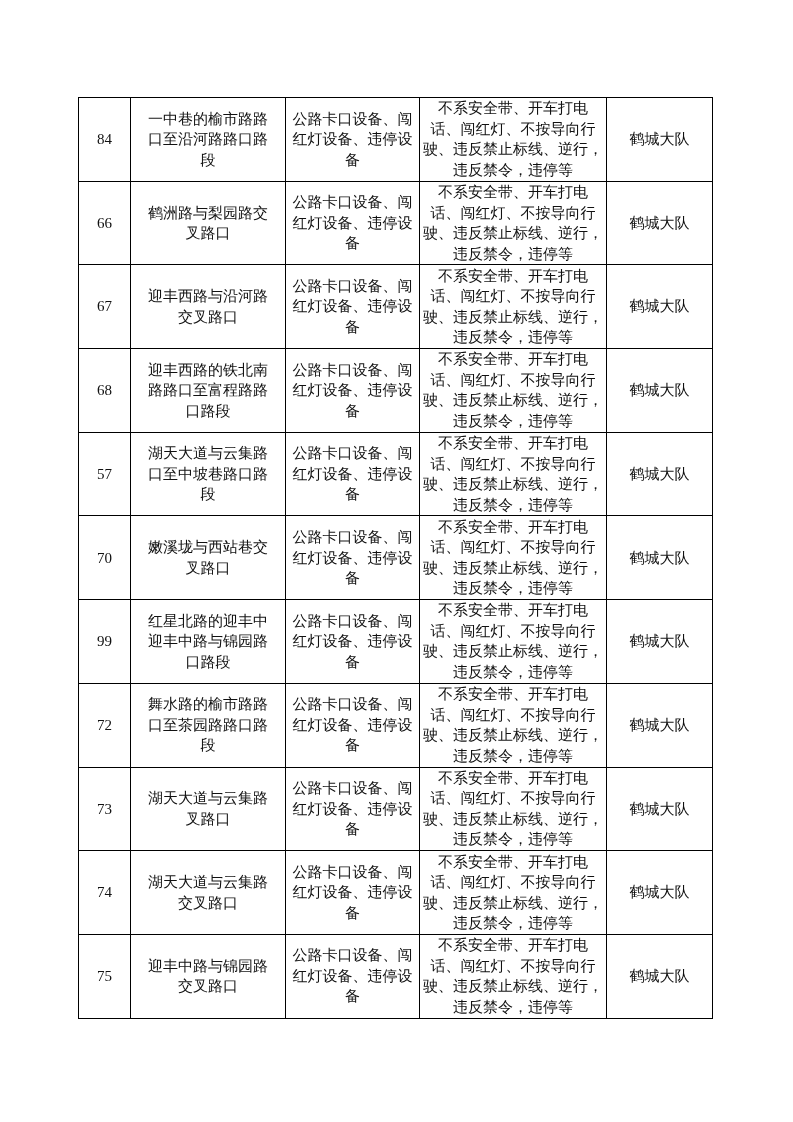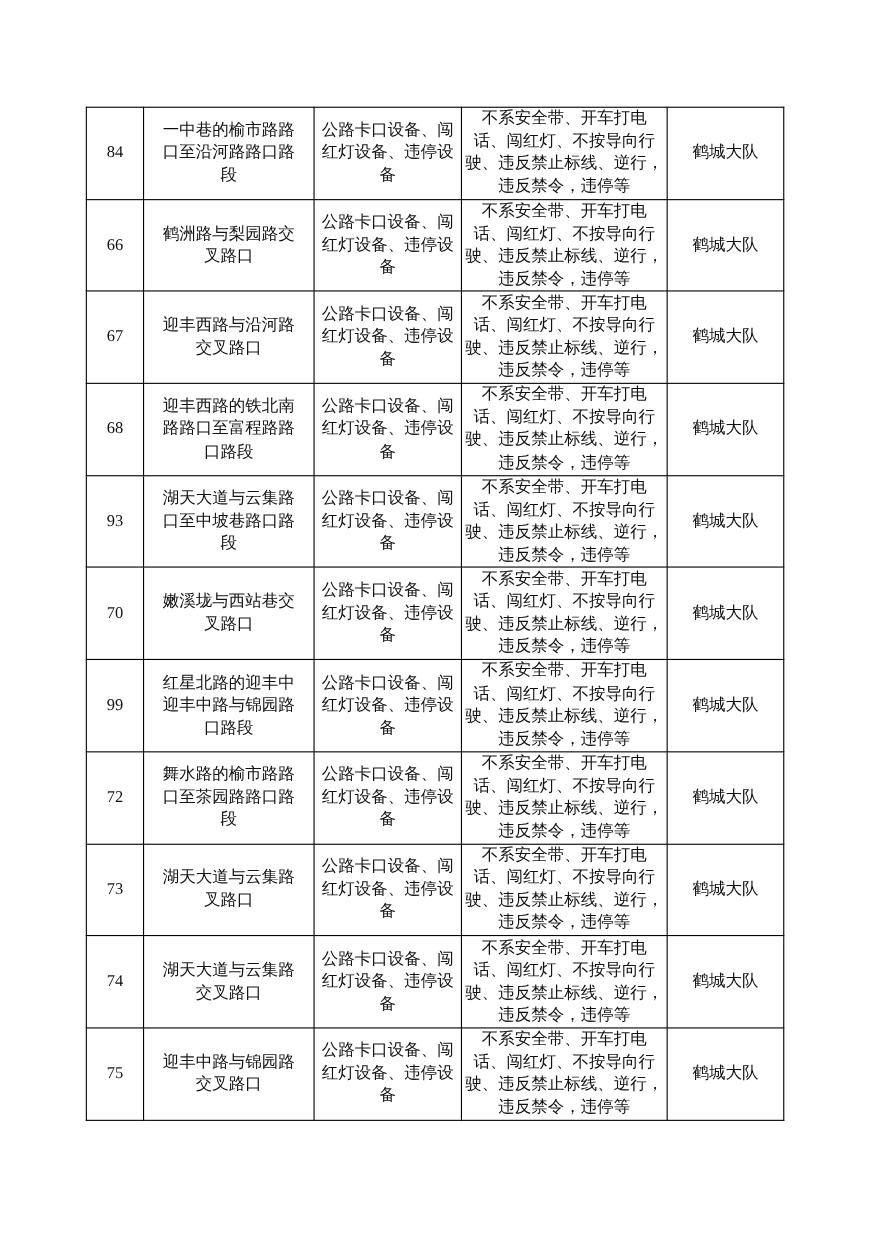"93" td { text: 93 -> 57 }
